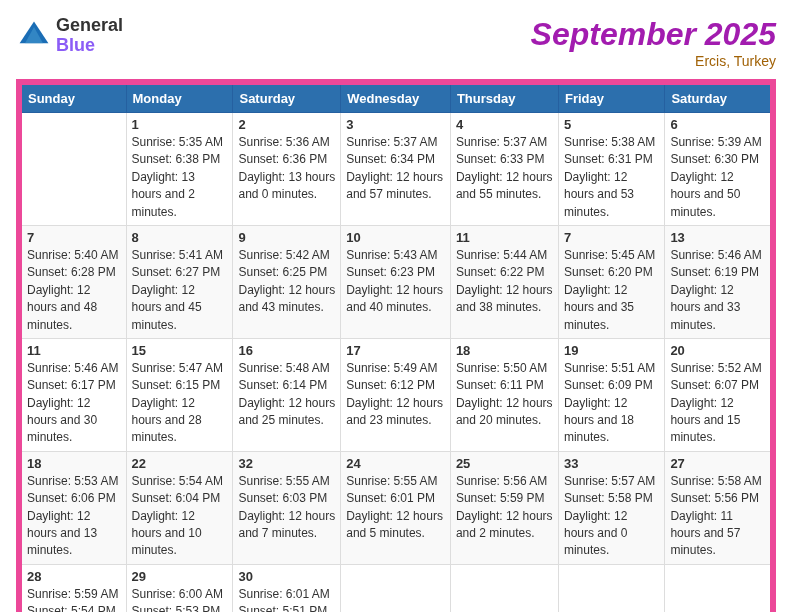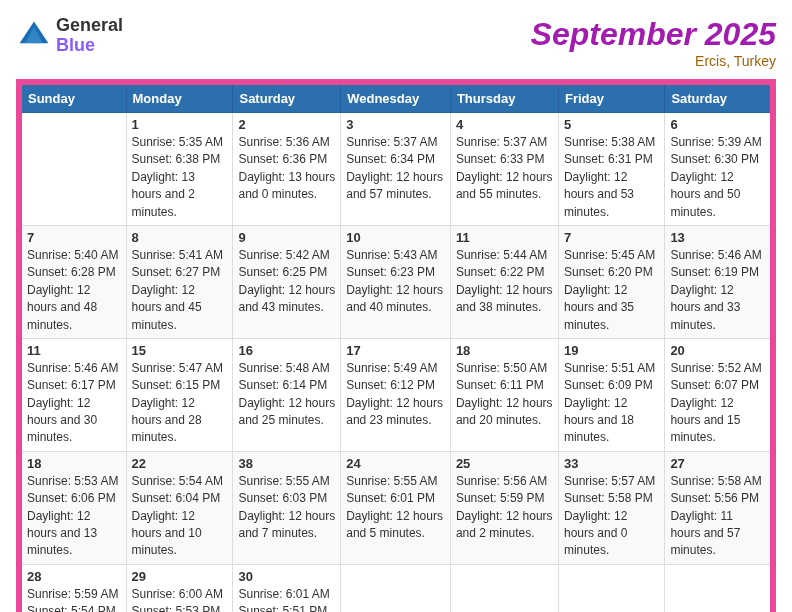"38" div.day-number { text: 38 -> 32 }
